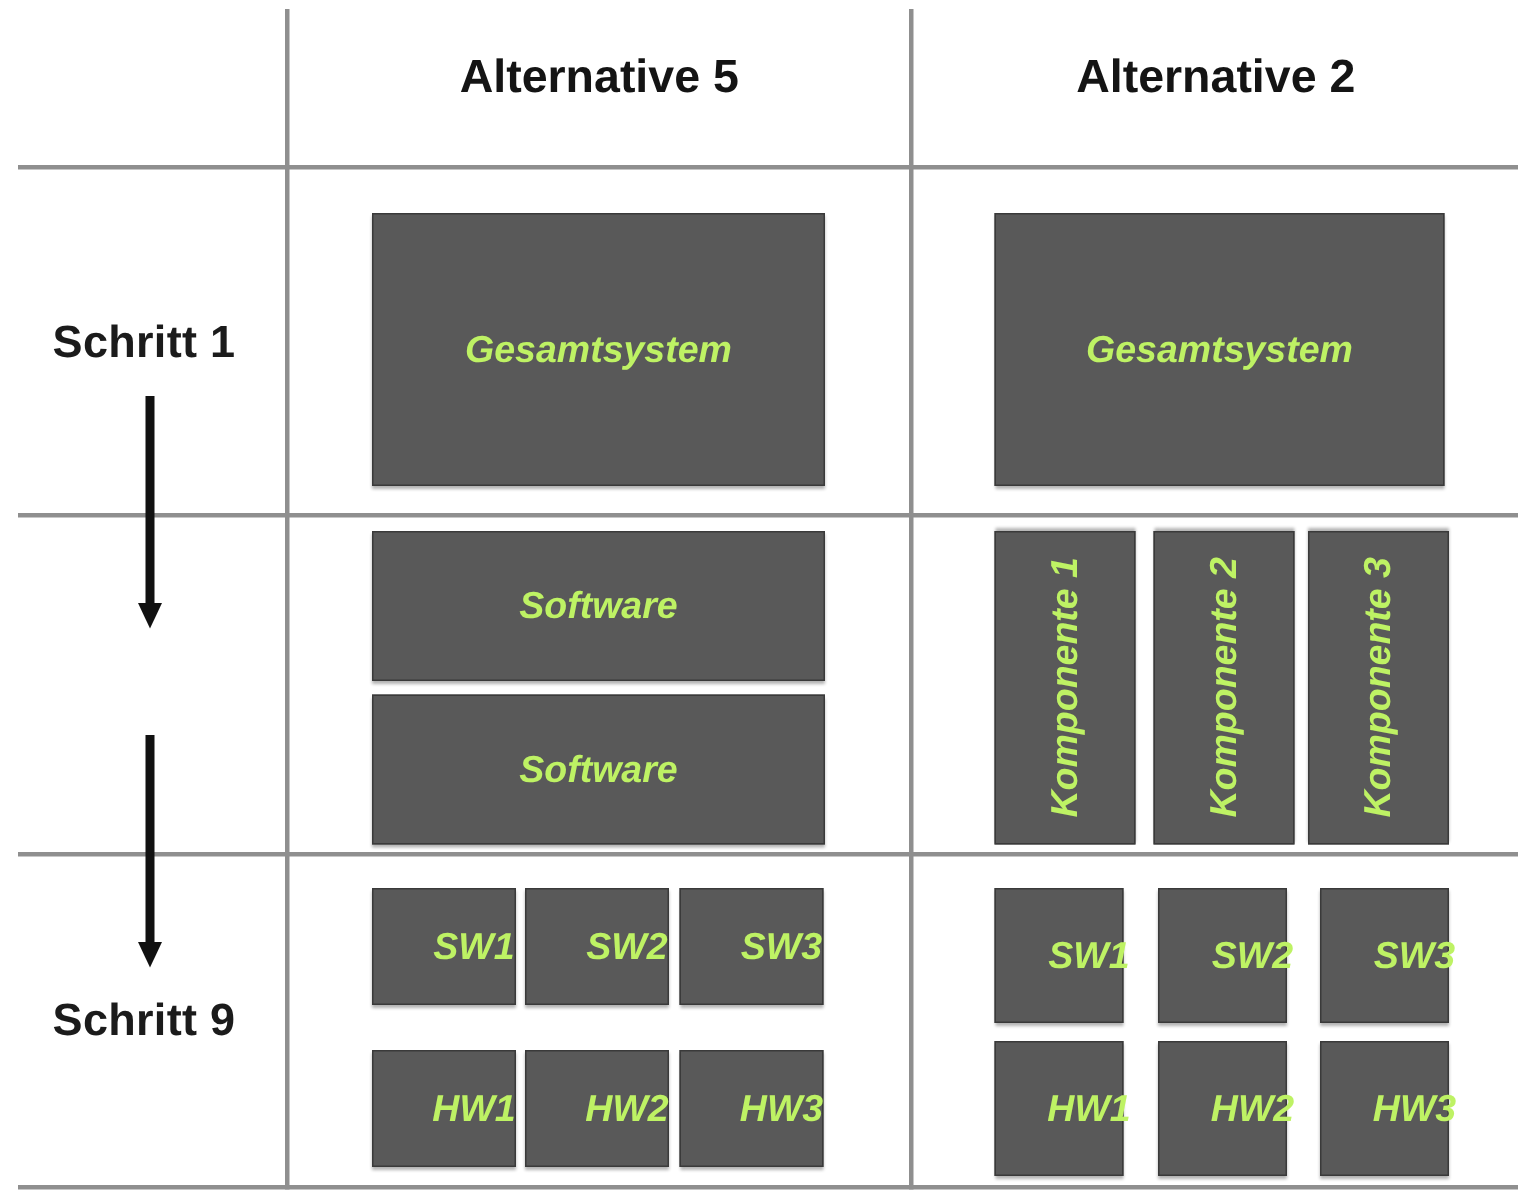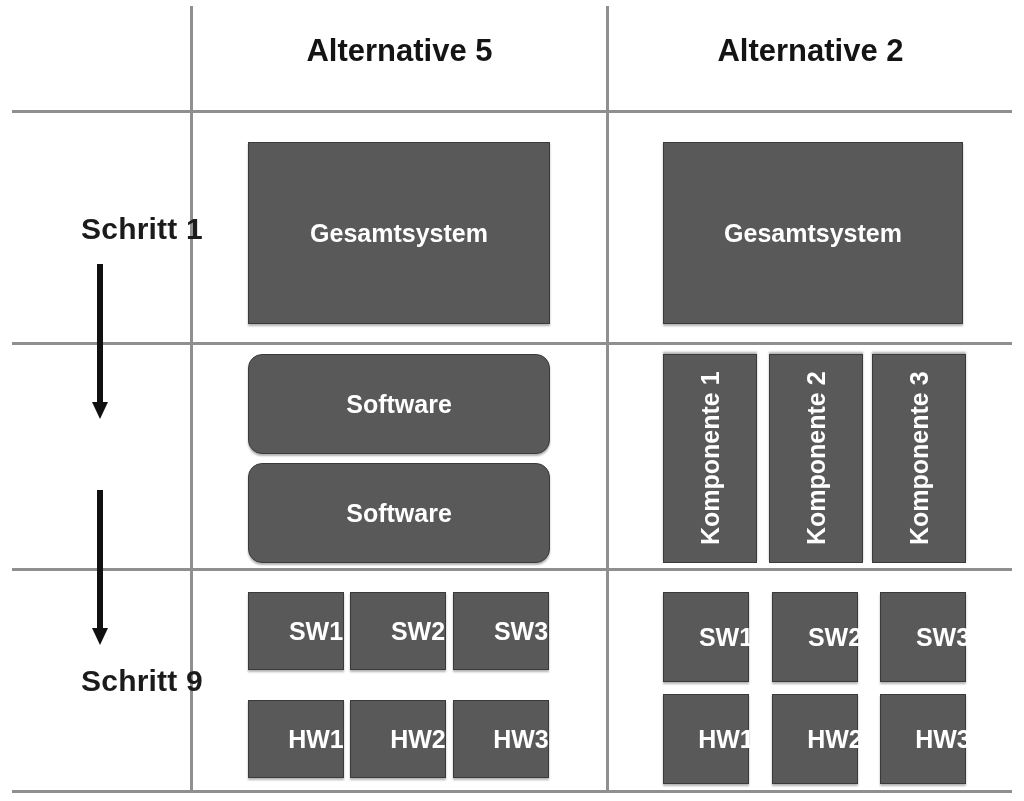"Schritt 1" .step-label { margin-left: 46px -> none }
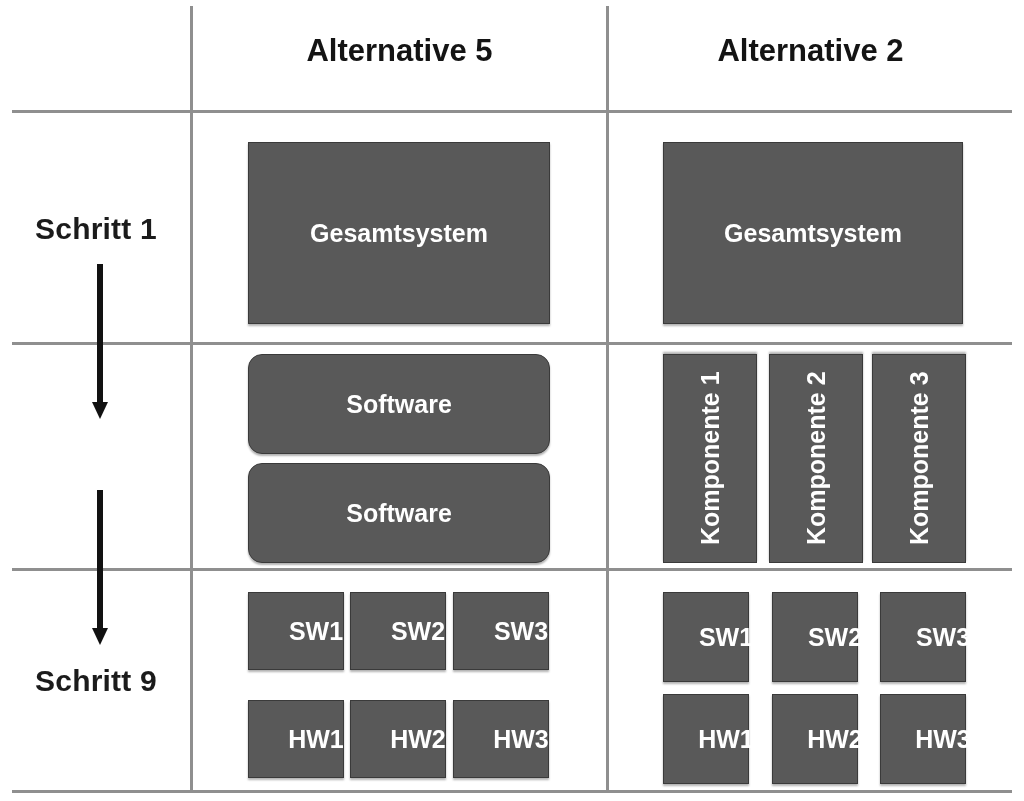"Gesamtsystem" .blk { color: #ffffff -> #bef264; font-style: none -> italic }
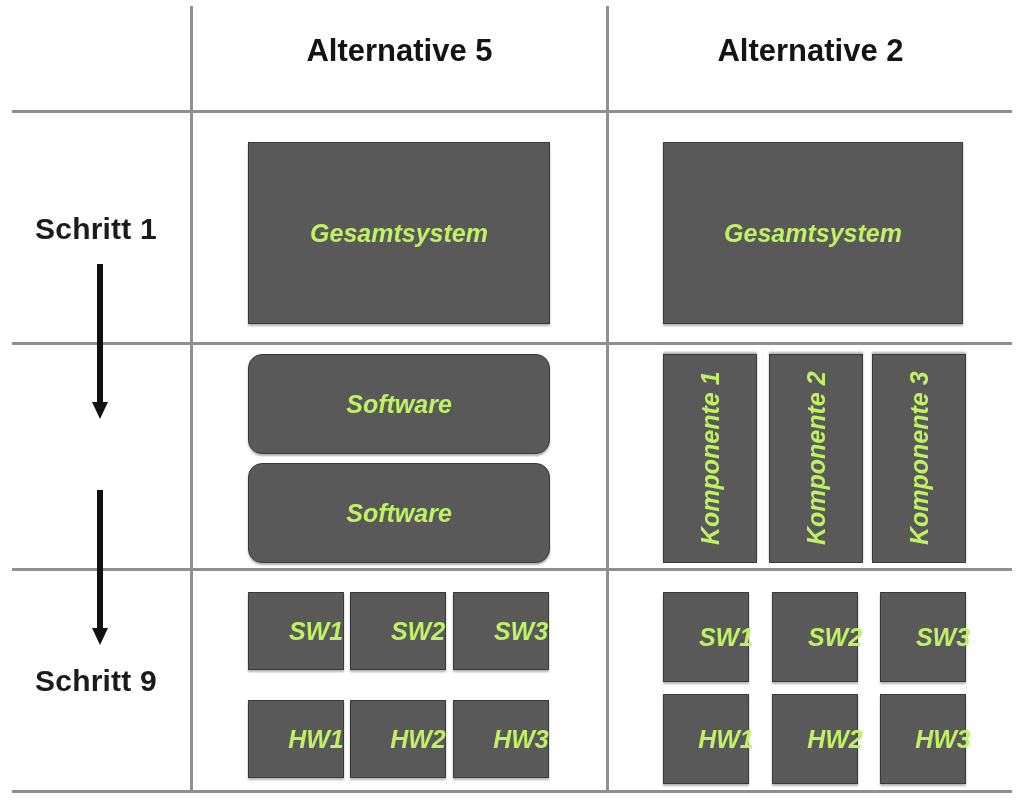"Software" .blk.mid { border-radius: 14px -> none }
